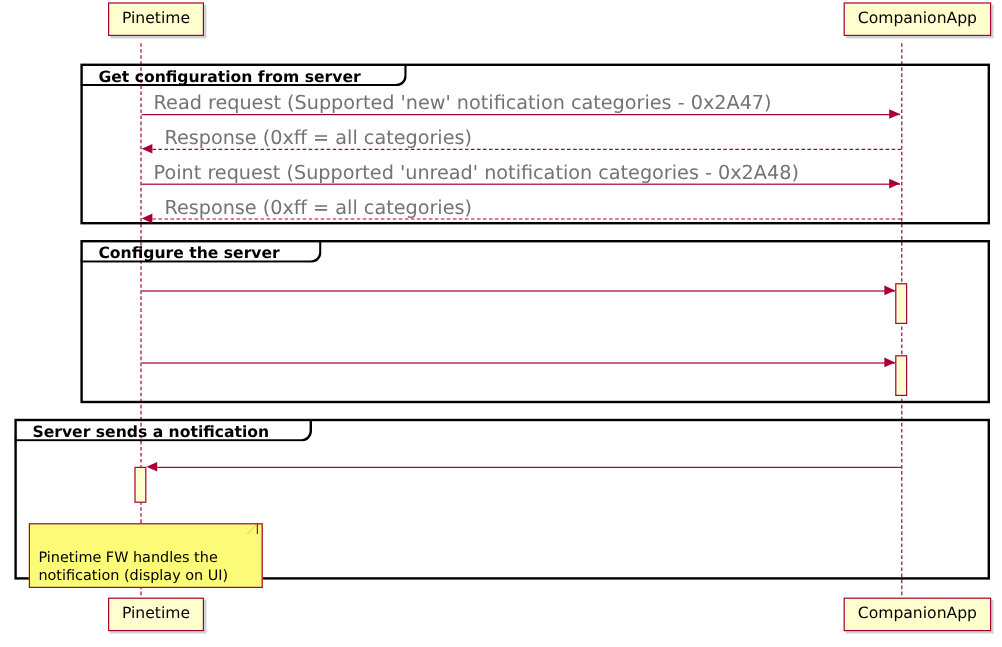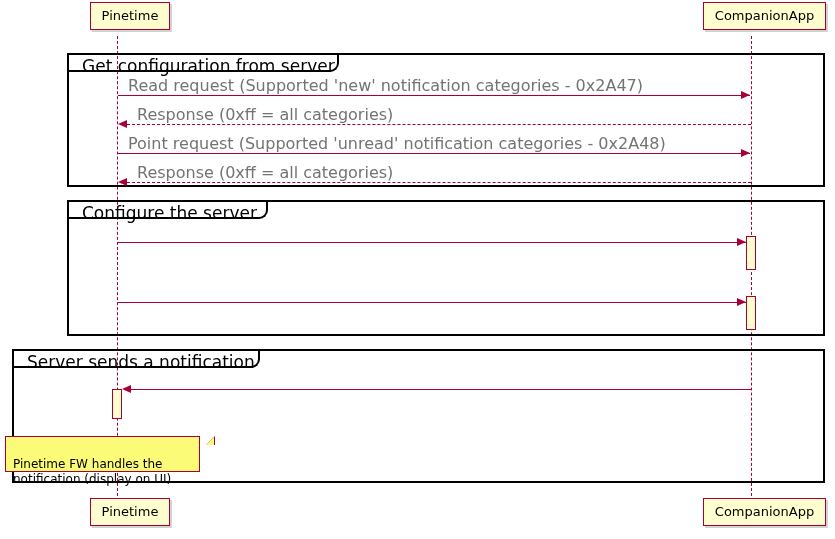"Get configuration from server" .group-label { font-size: 17px -> 13px; font-weight: normal -> bold }
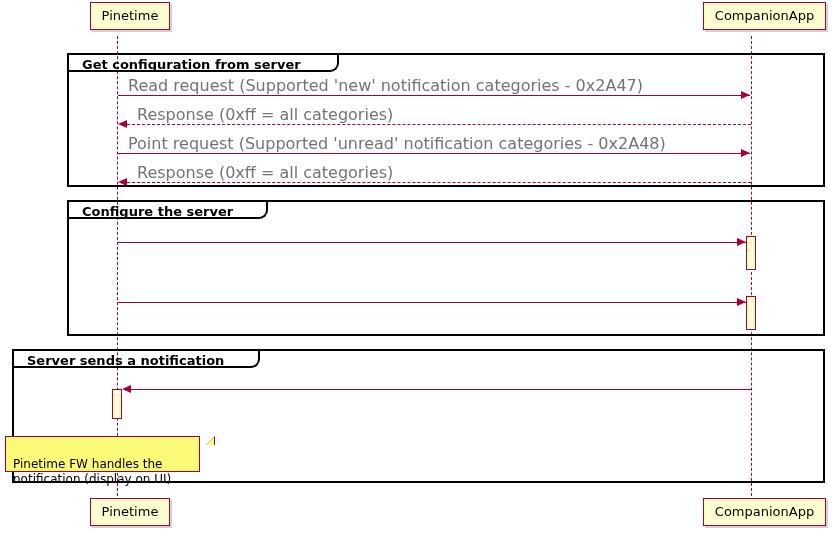"Pinetime FW handles the" div.note { height: 36px -> 54px; left: 5px -> 24px }
